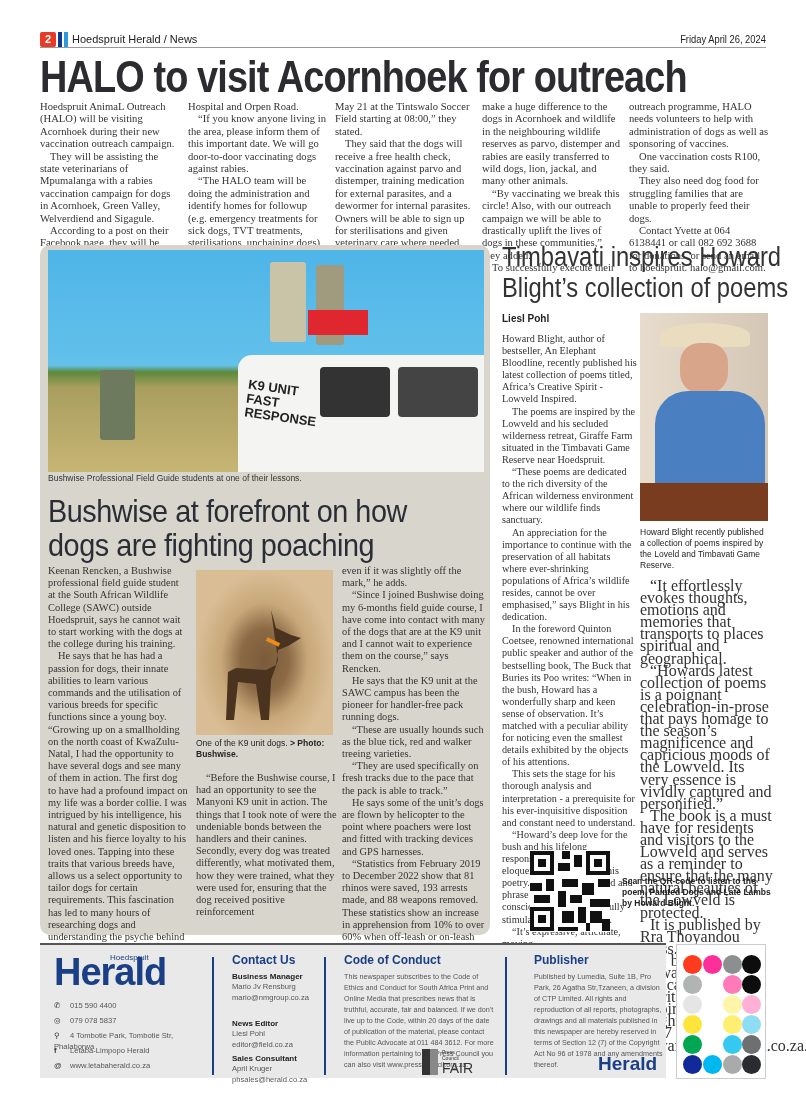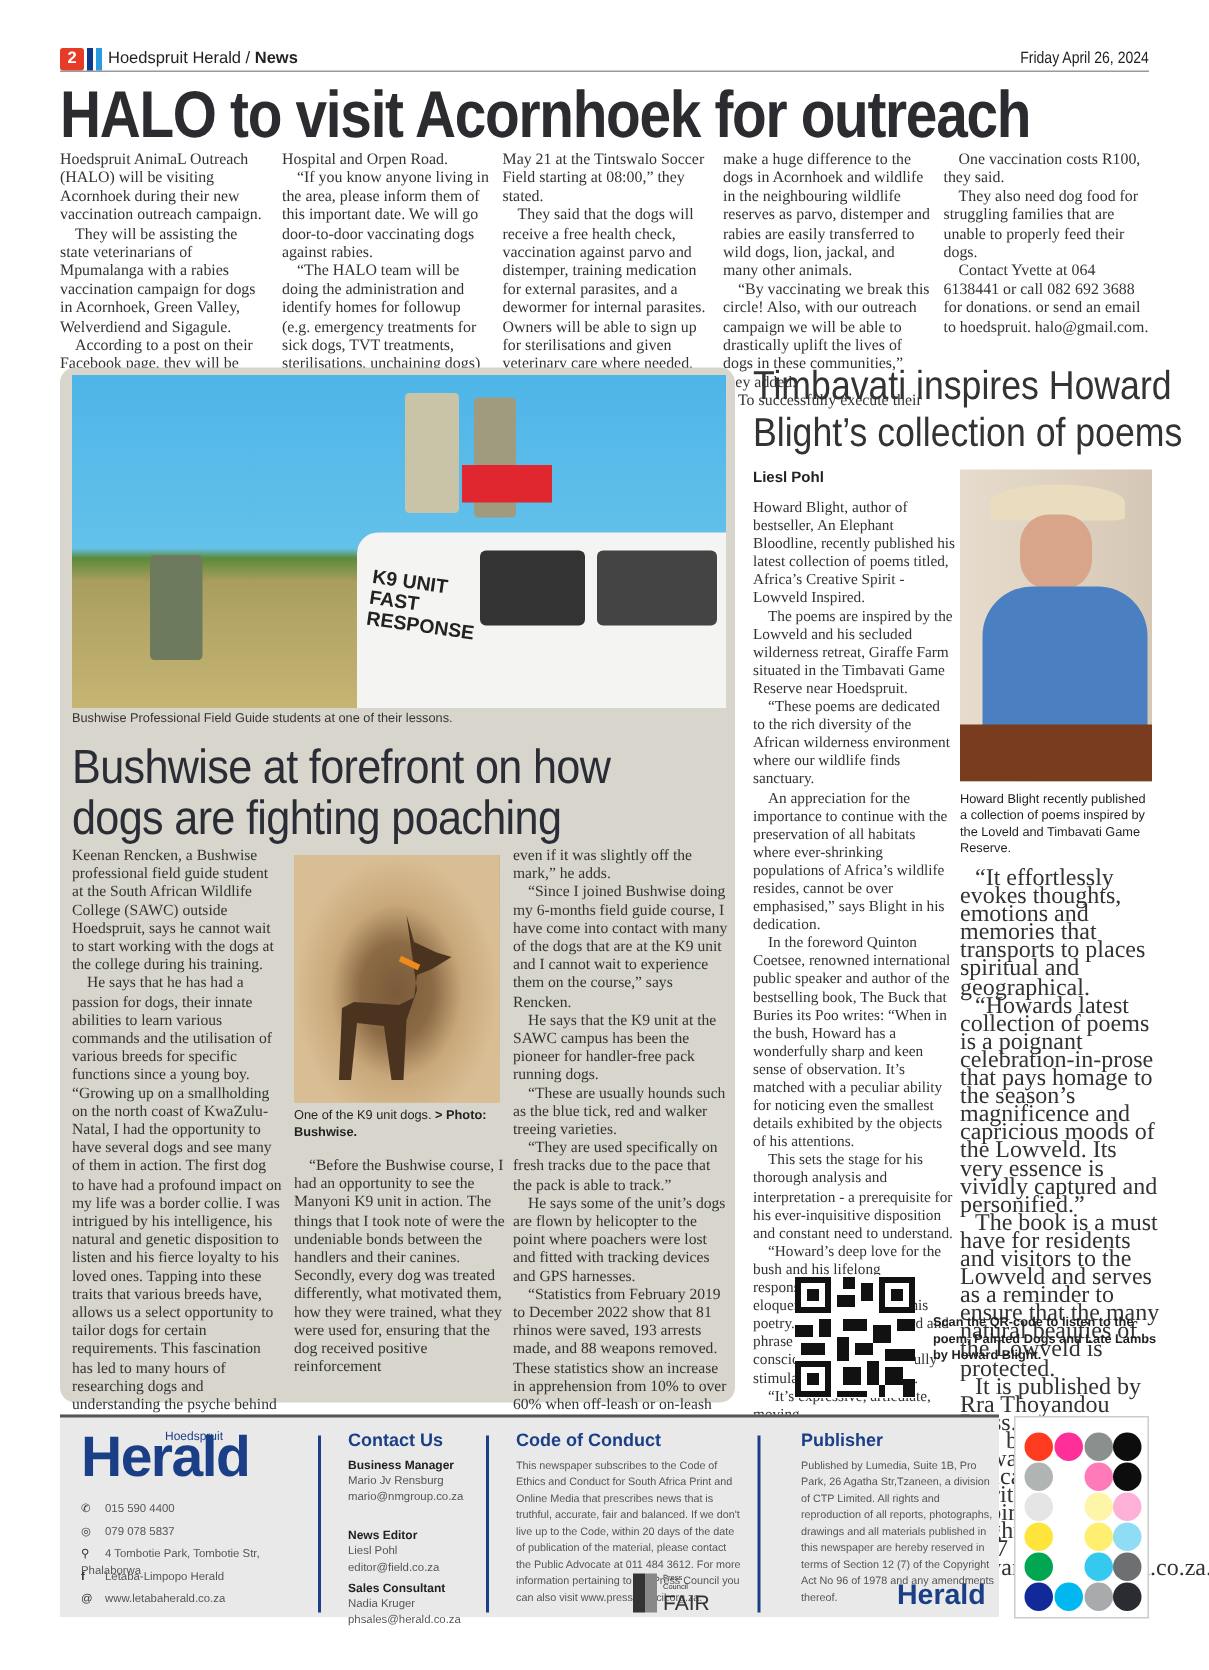"News" .section b { font-weight: bold -> normal }
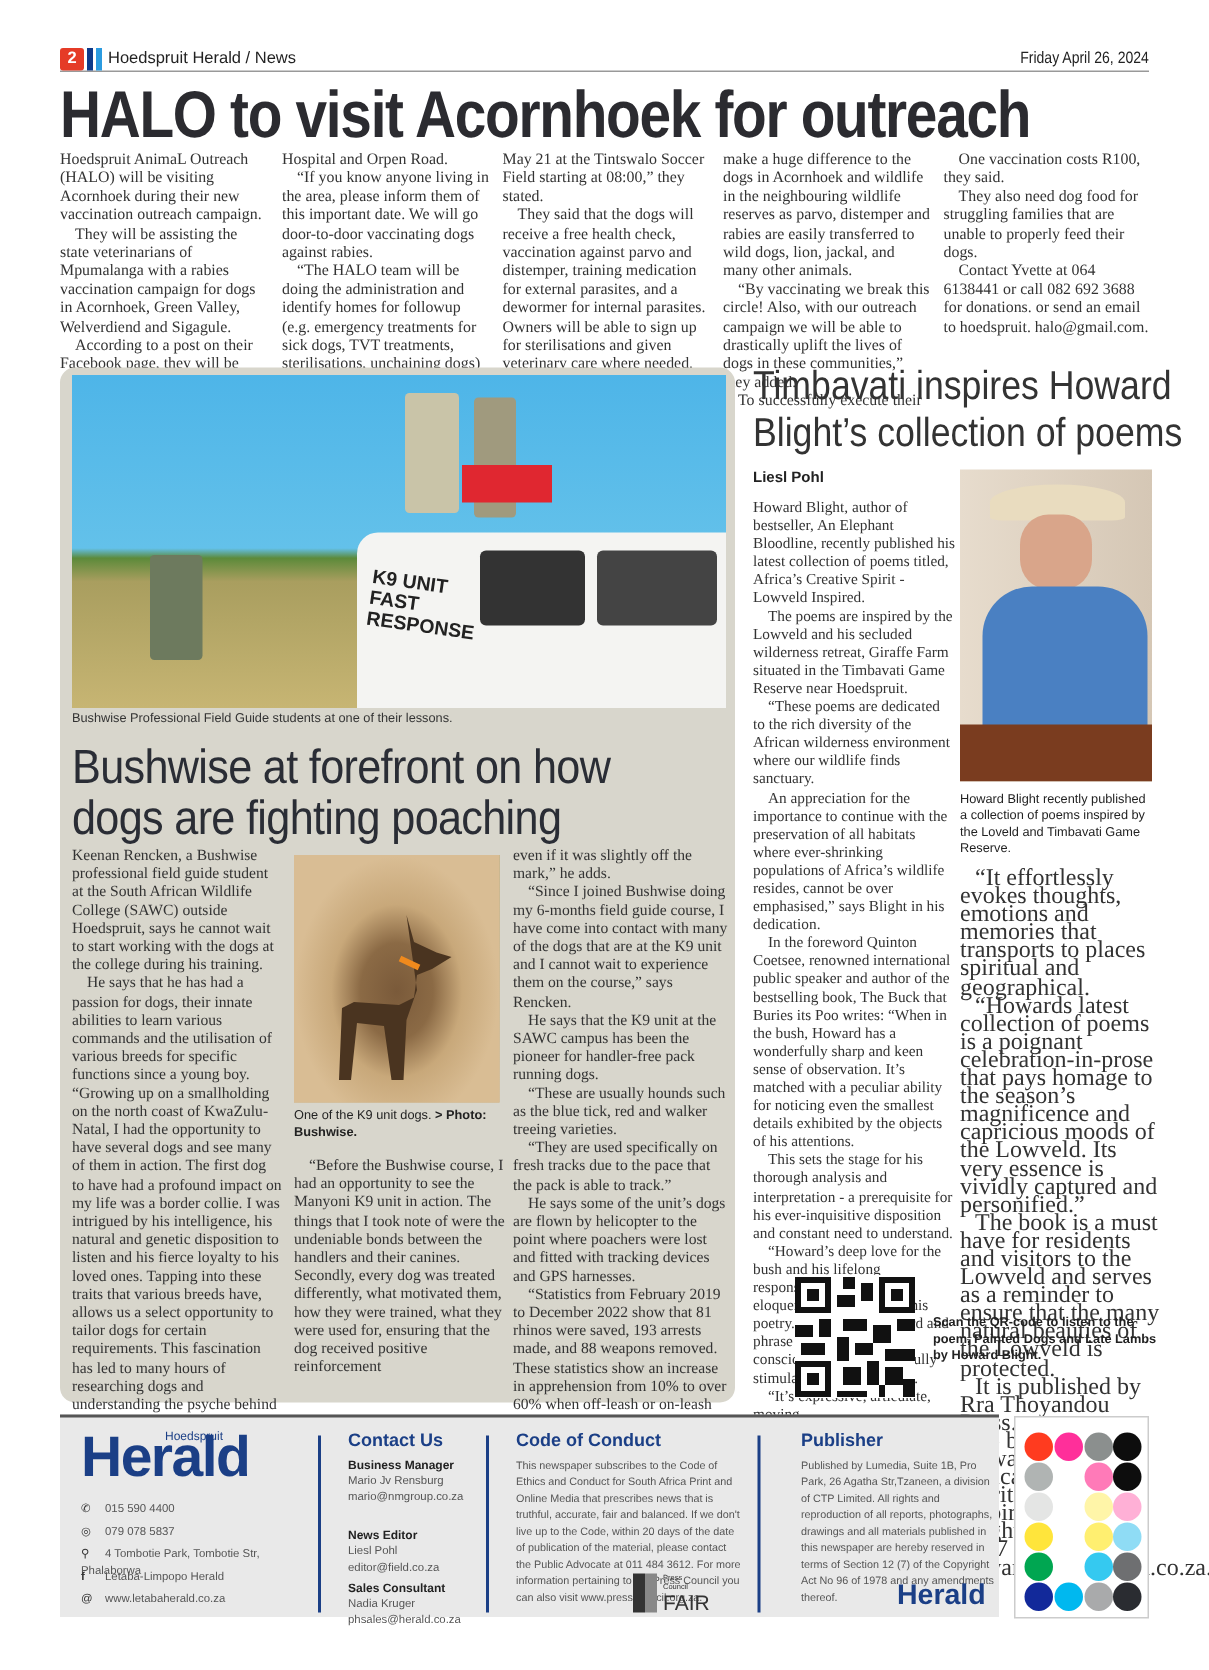"outreach programme, HALO needs" p.first { html: none -> <p>outreach programme, HALO needs volunteers to help with administration of dogs as well as sponsoring of vaccines.</p> }
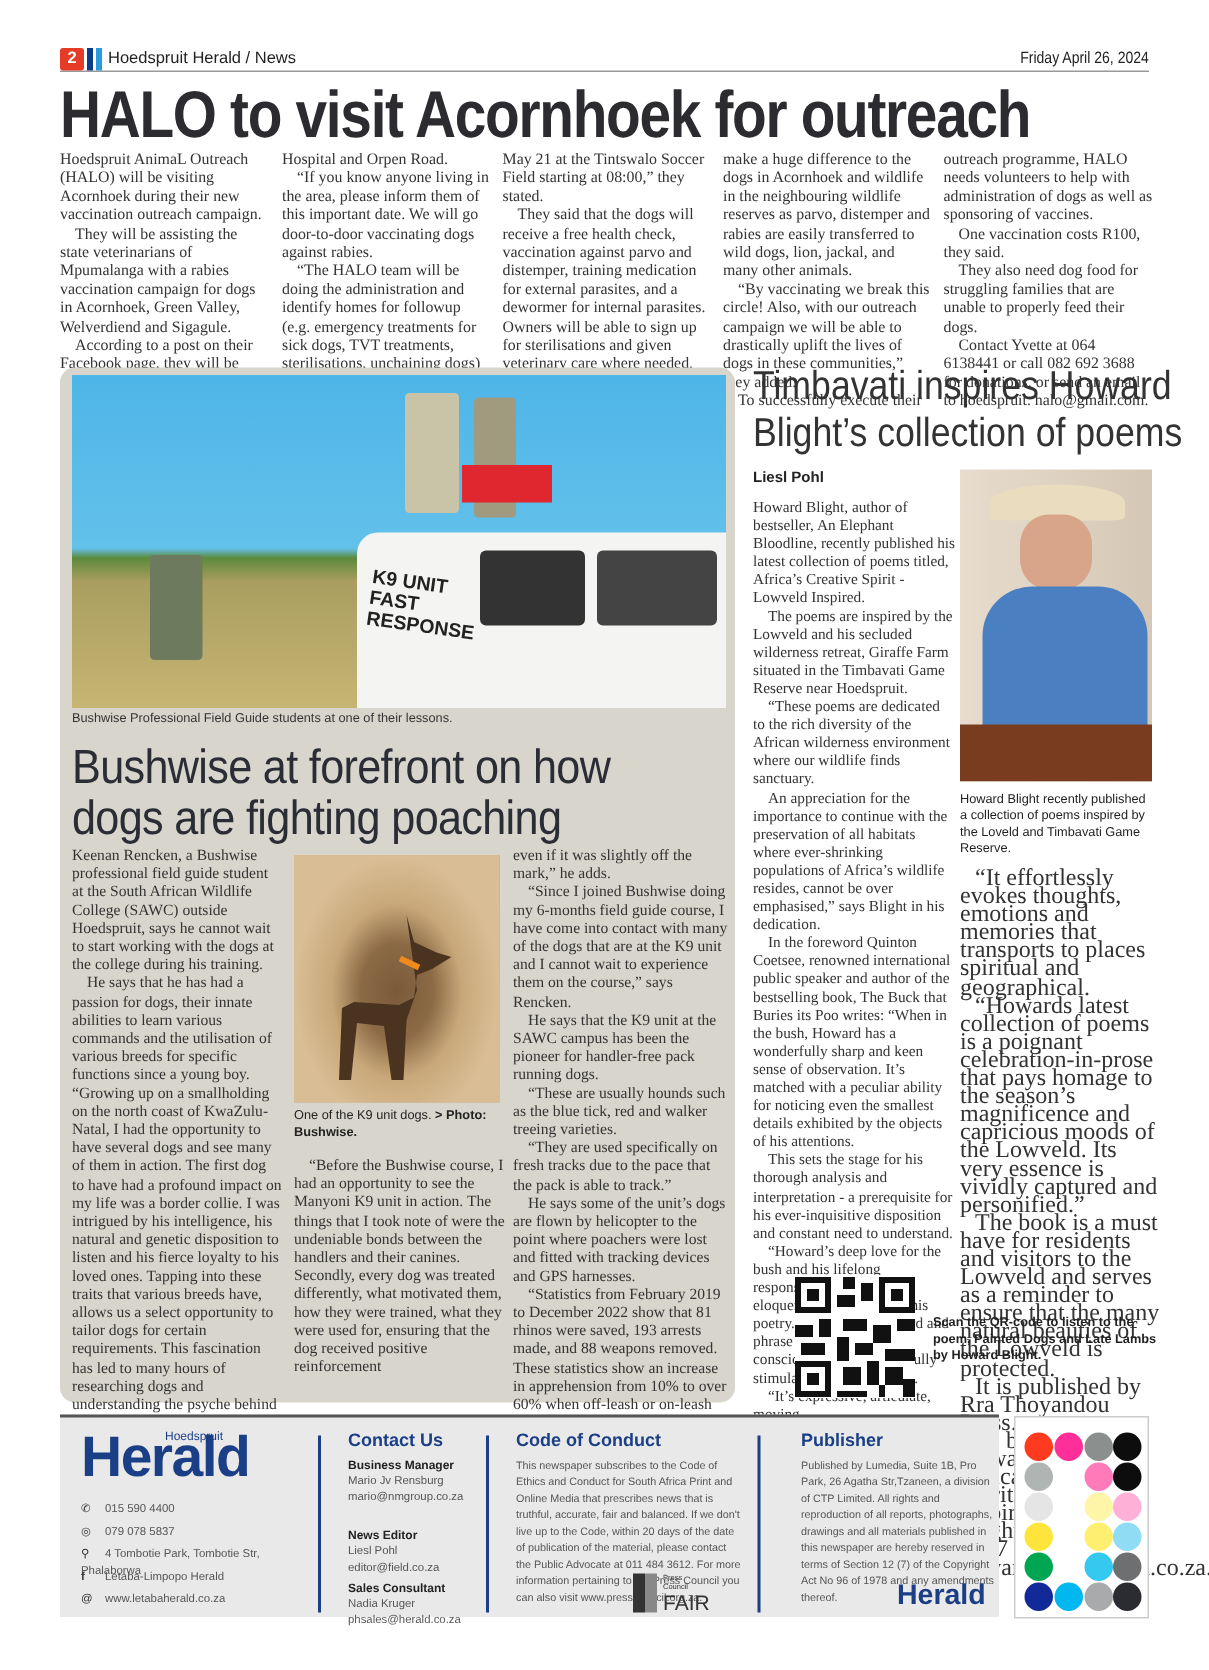"Nadia Kruger" div.fsmall { text: Nadia -> April }
